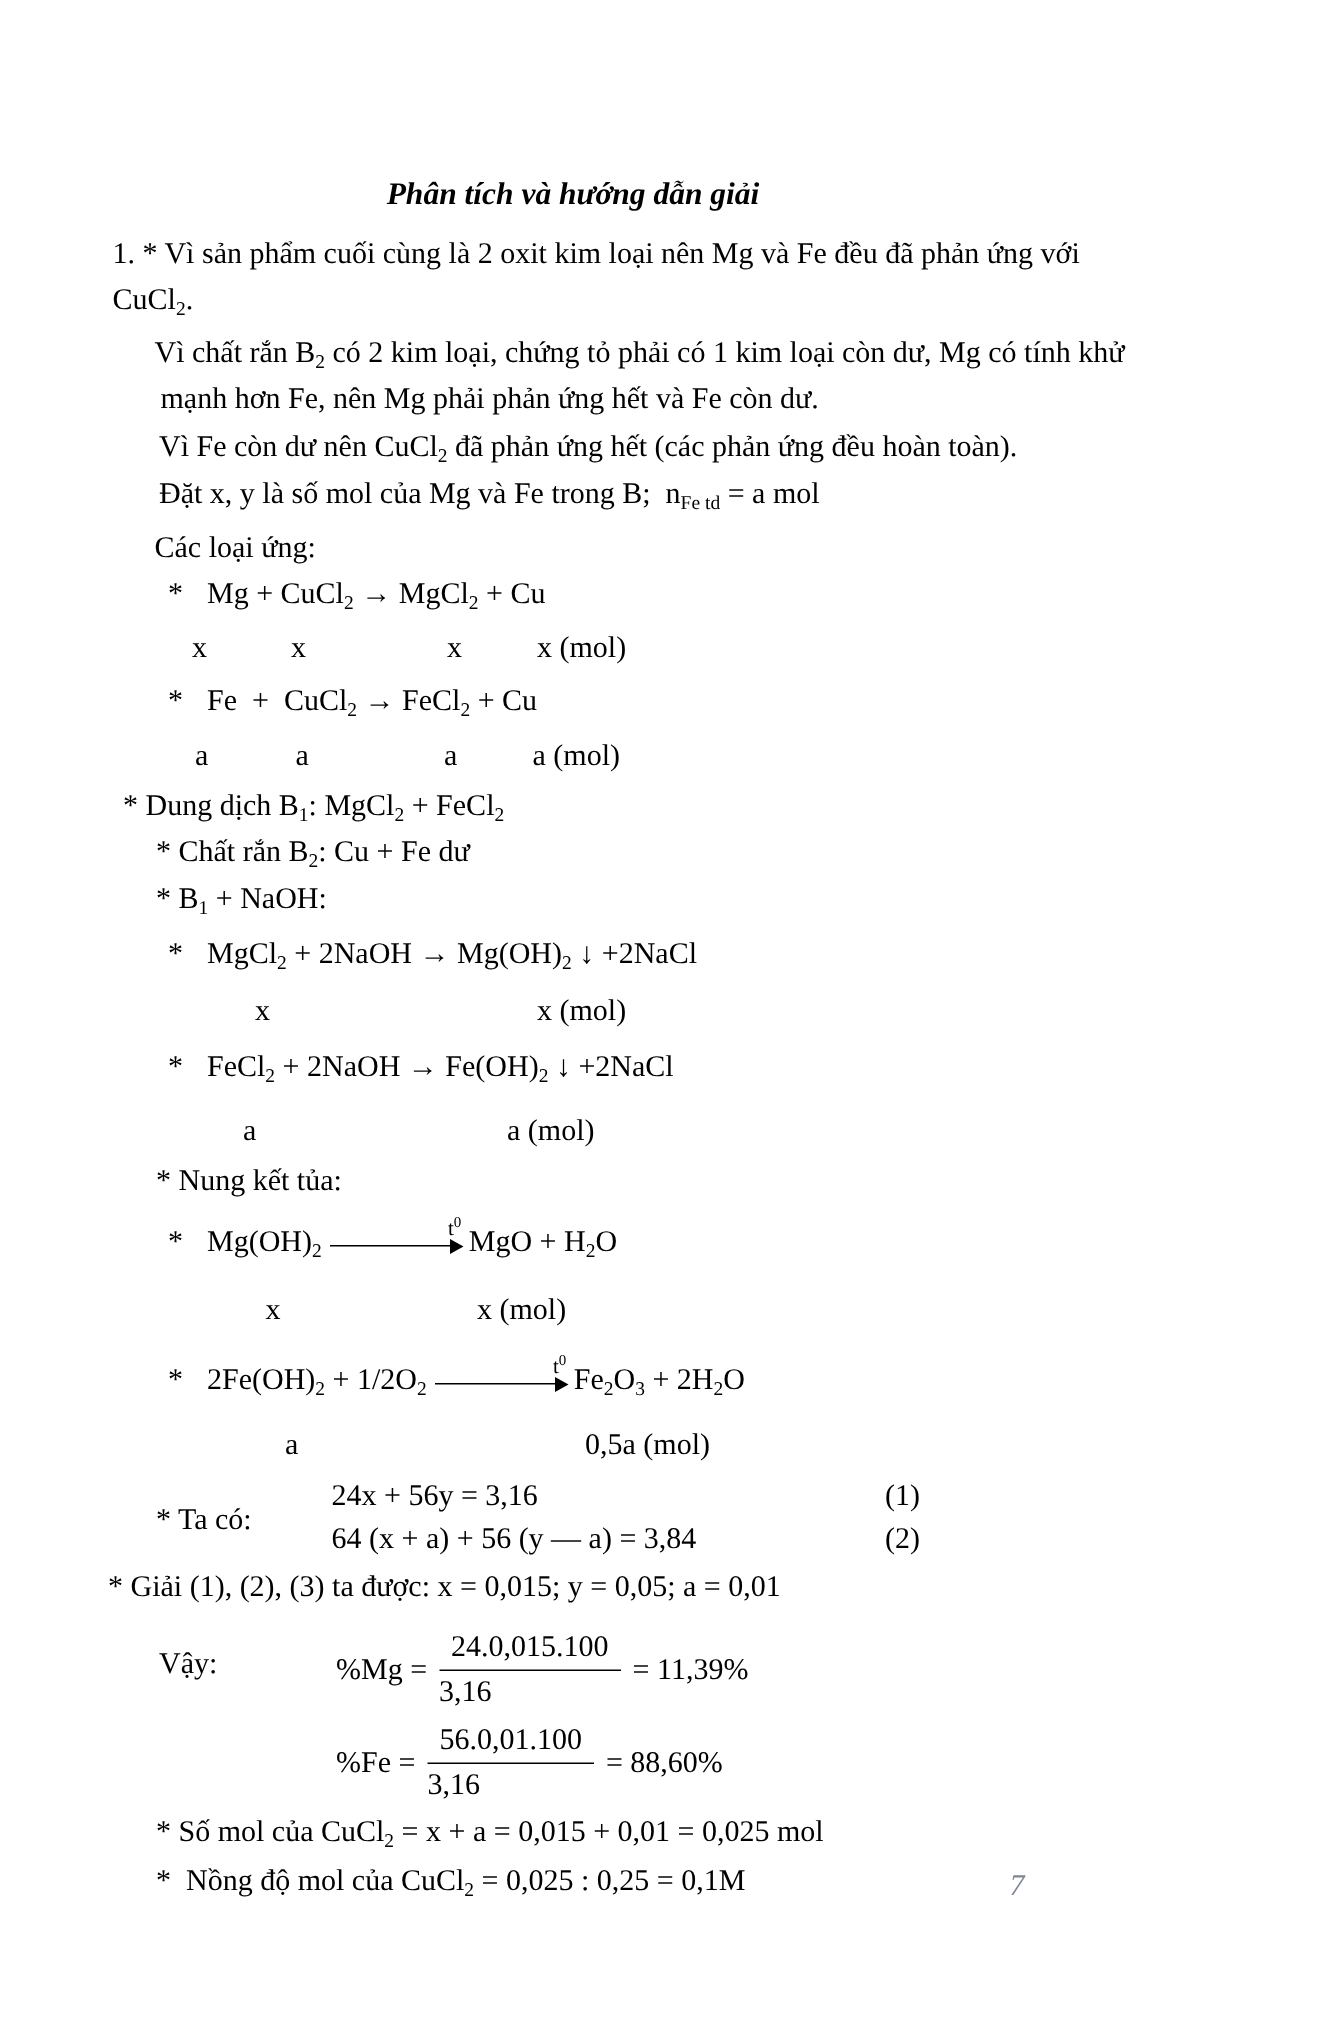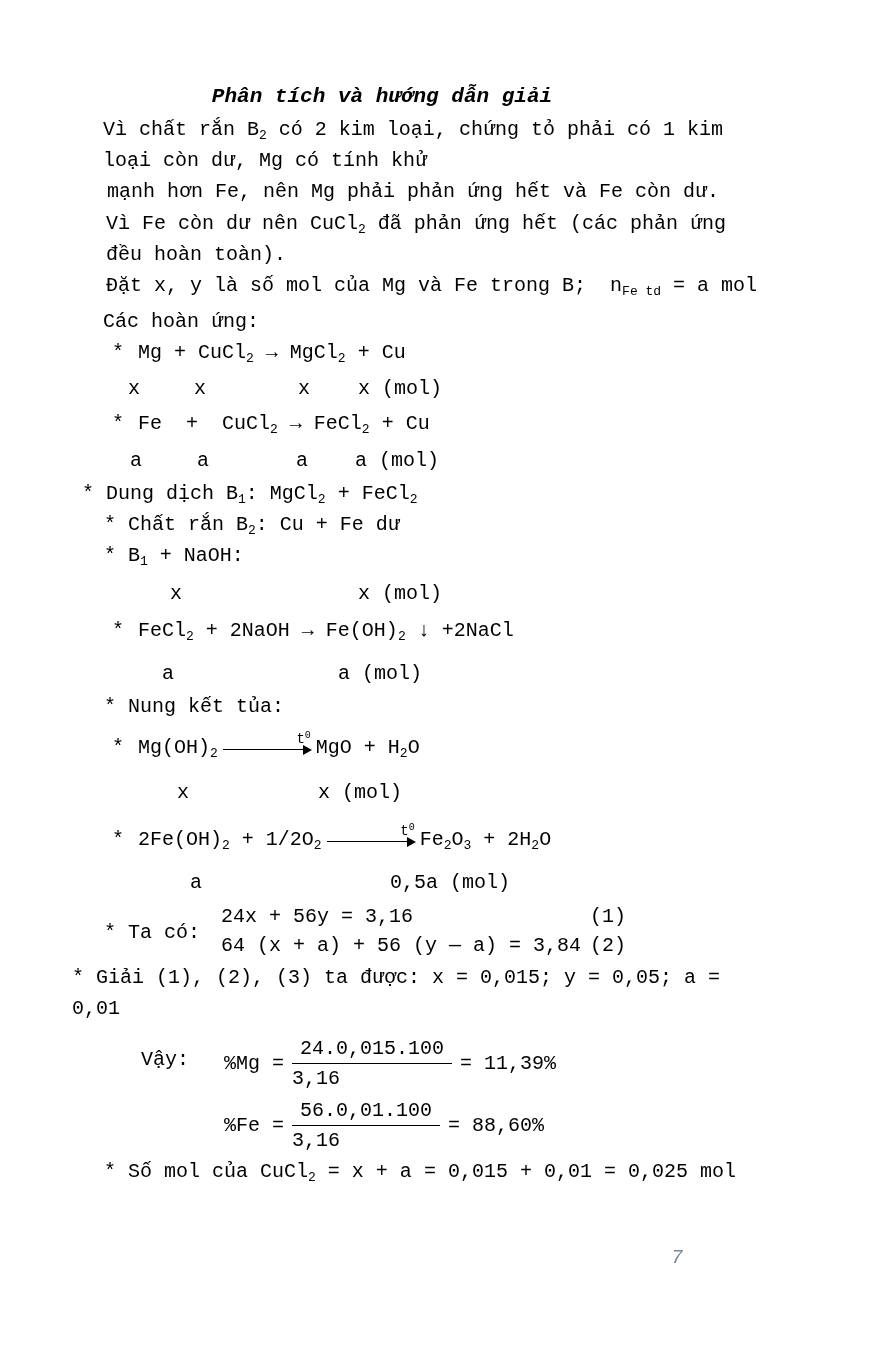"Phân tích và hướng dẫn" .page { font-family: Liberation Mono, monospace -> Liberation Serif, serif; padding-top: 84px -> 116px }
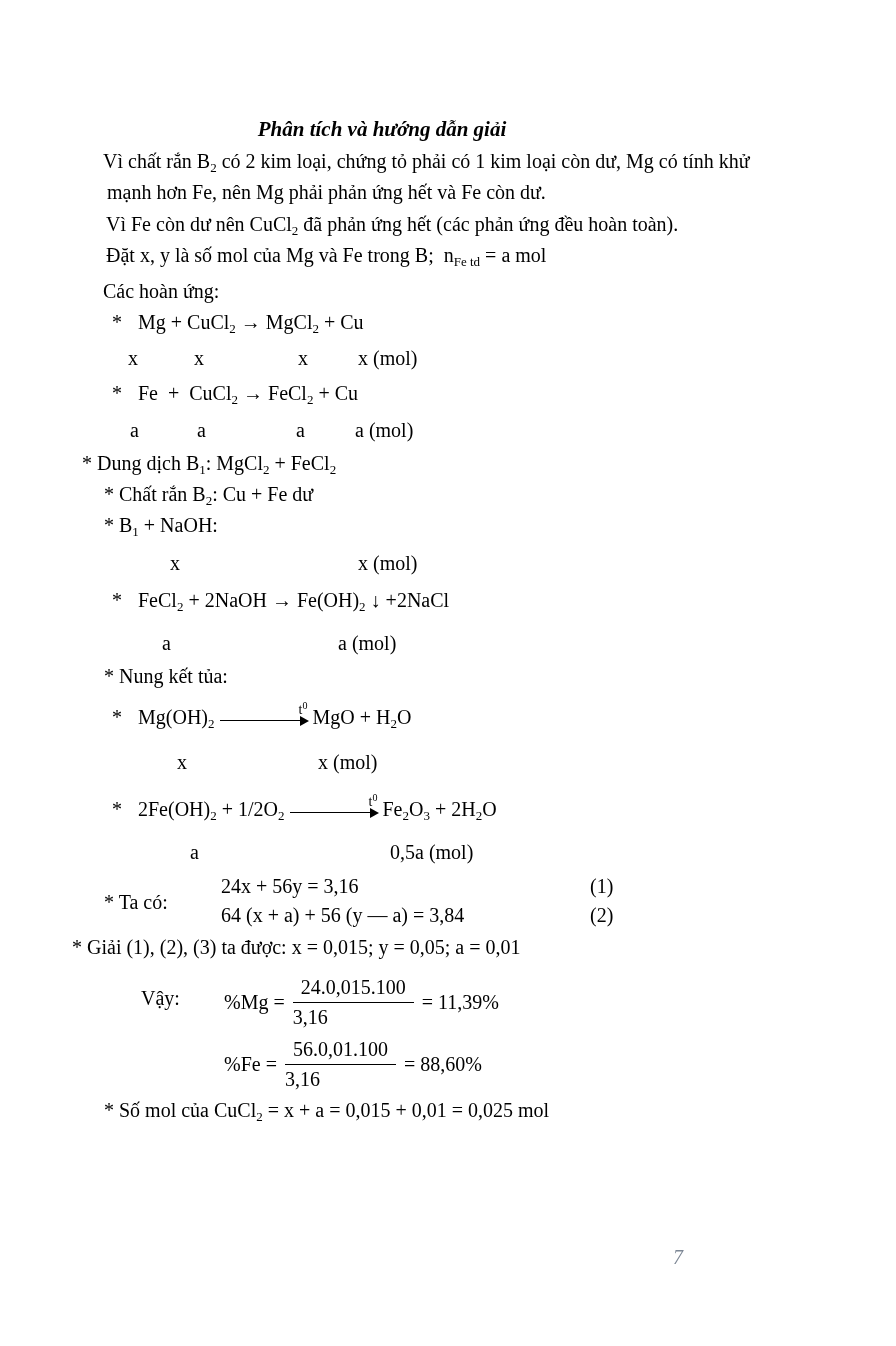"1. * Vì sản phẩm" div.line { html: none -> <div>1. * Vì sản phẩm cuối cùng là 2 oxit kim loại nên Mg và Fe đều đã phản ứng với CuCl<sub>2</sub>.</div> }
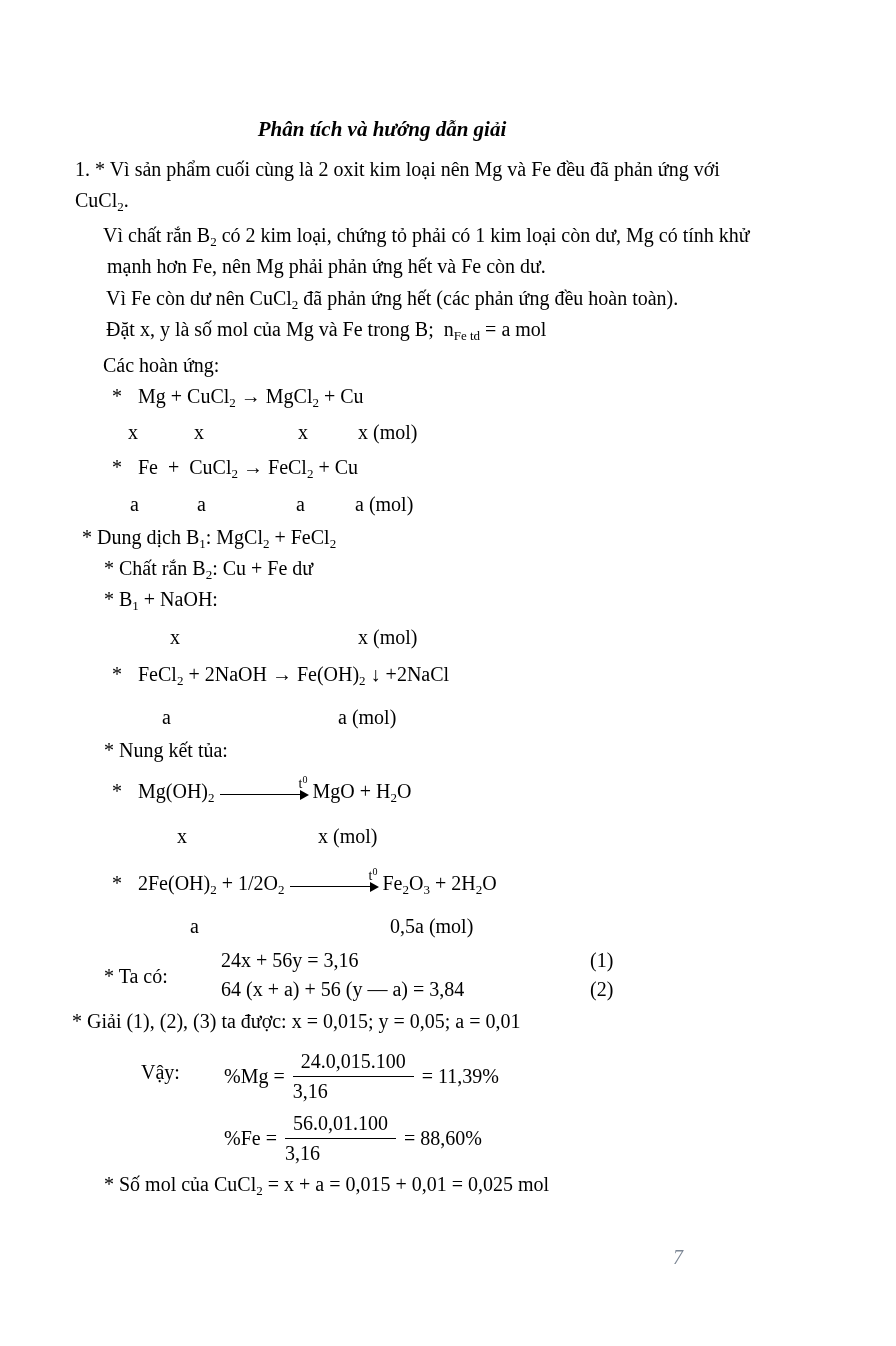"Các hoàn ứng:" div.line { text: hoàn -> loại }
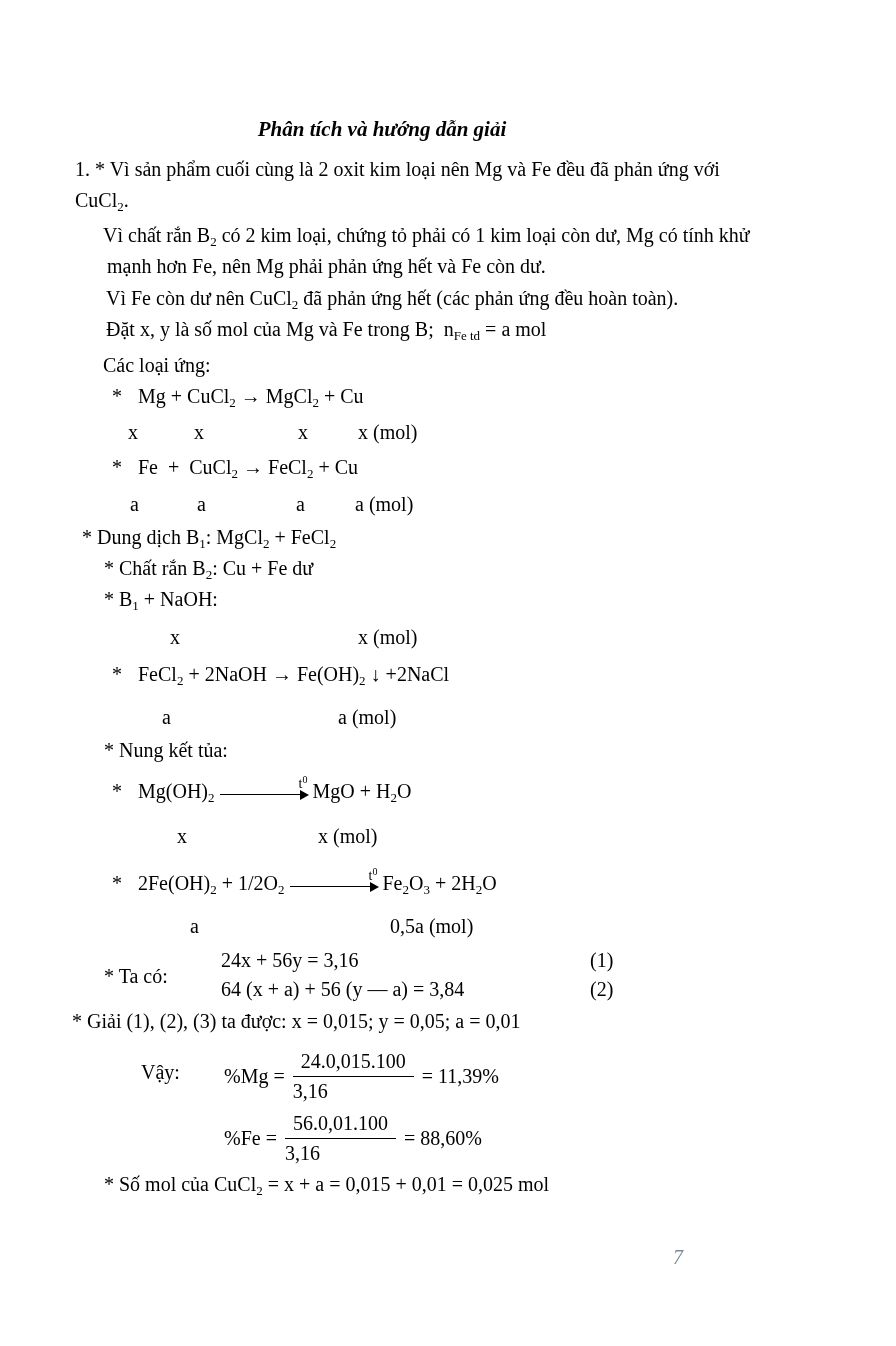"* MgCl2 + 2NaOH →" div.line { html: none -> <div> <span>*</span><span>MgCl<sub>2</sub> + 2NaOH → Mg(OH)<sub>2</sub> ↓ +2NaCl</span> </div> }
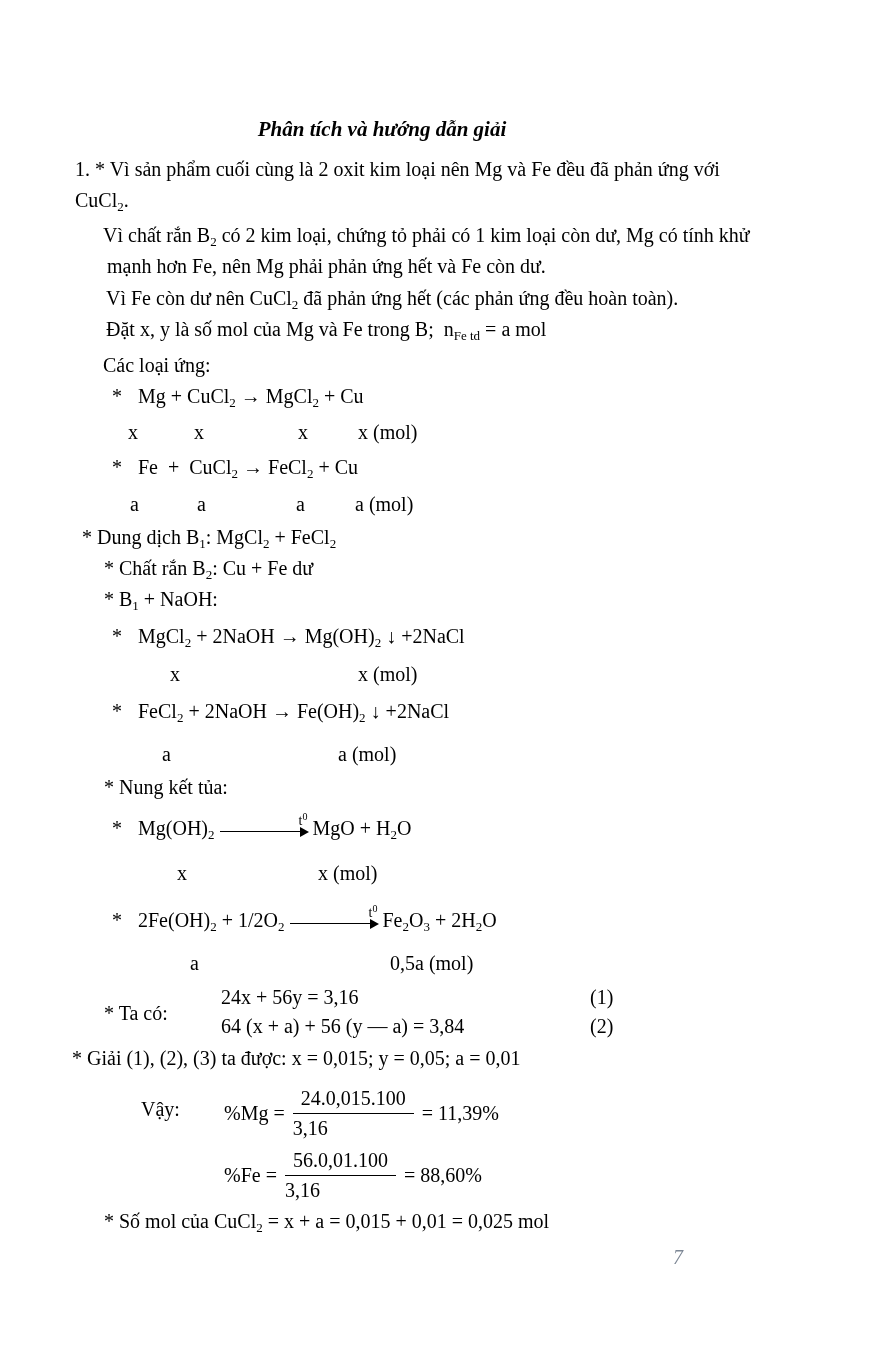"Vậy:" .frac-lead { margin-left: 35px -> none }
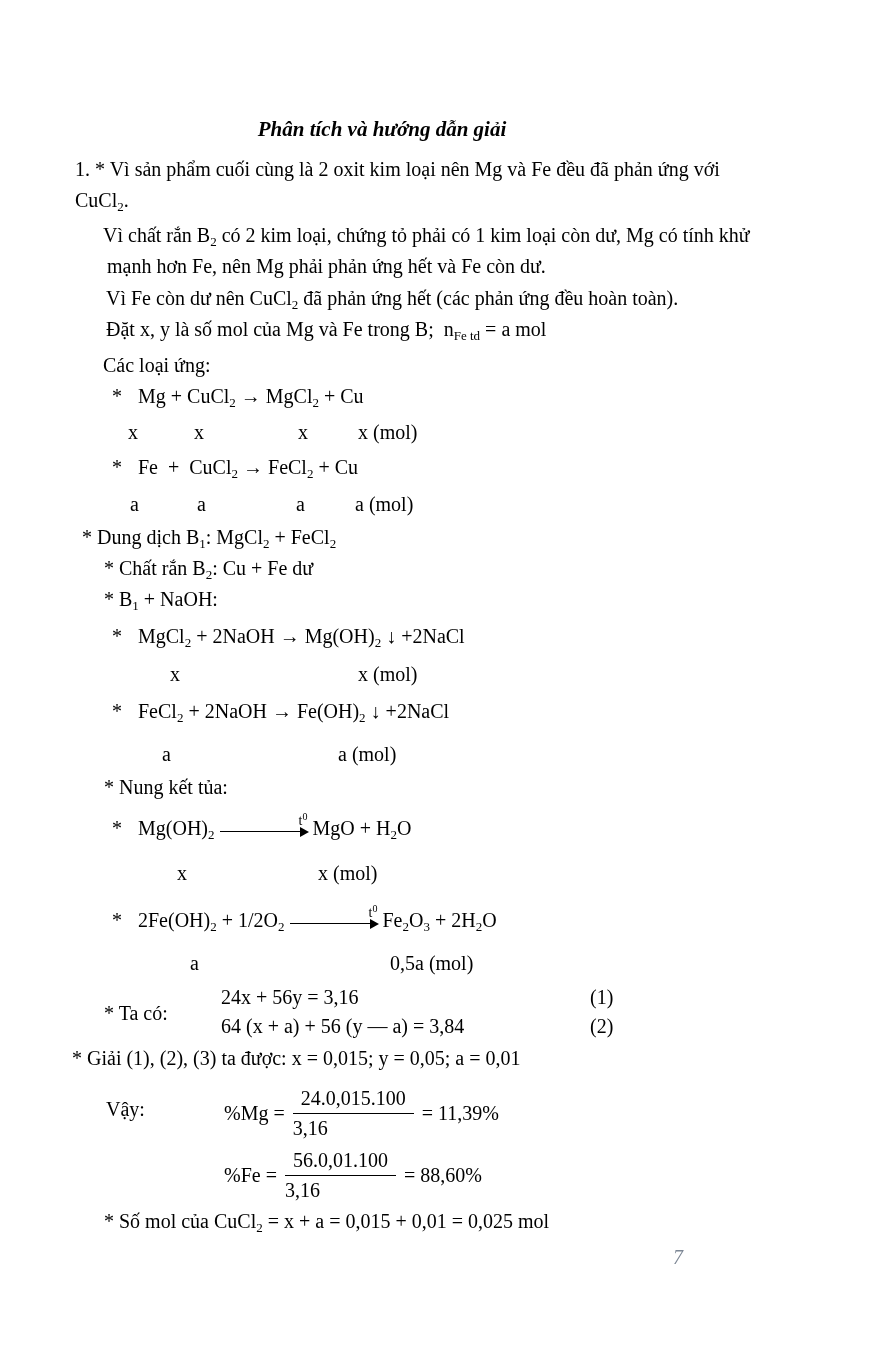"* Nồng độ mol của" div.line { html: none -> <div>* &nbsp;Nồng độ mol của CuCl<sub>2</sub> = 0,025 : 0,25 = 0,1M</div> }
